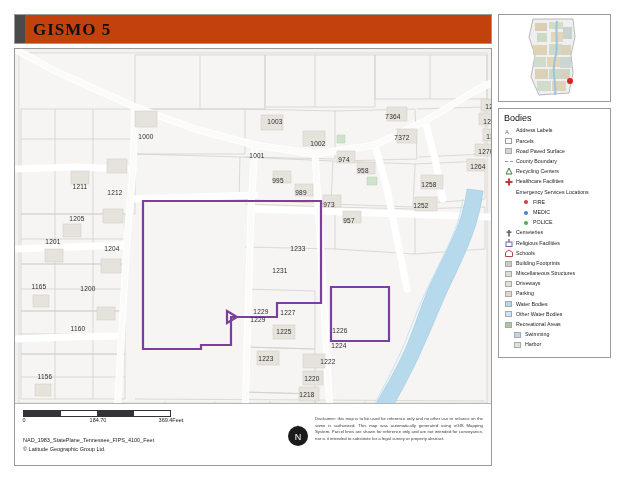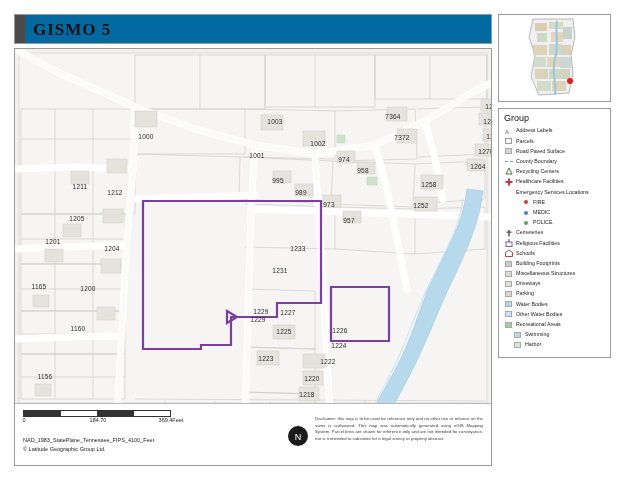"GISMO 5" .title-bar { background: #0369a1 -> #c2410c }
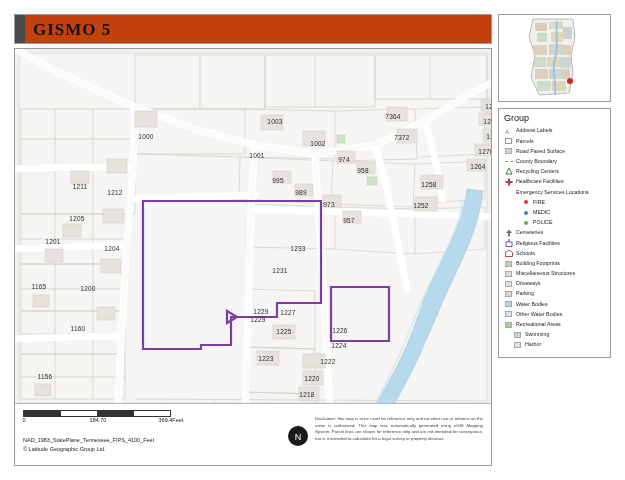"Group" div.legend-title { text: Group -> Bodies }
